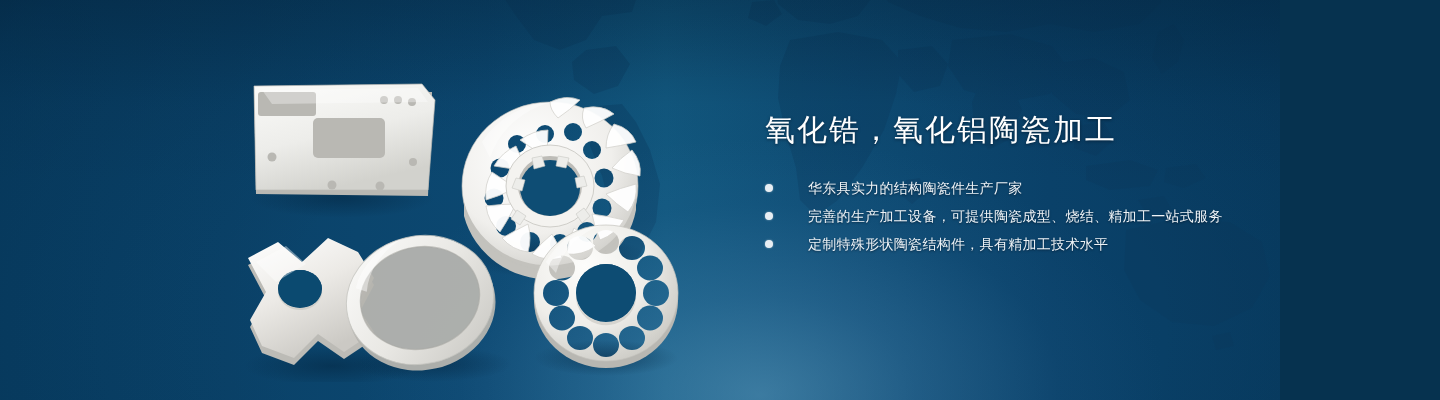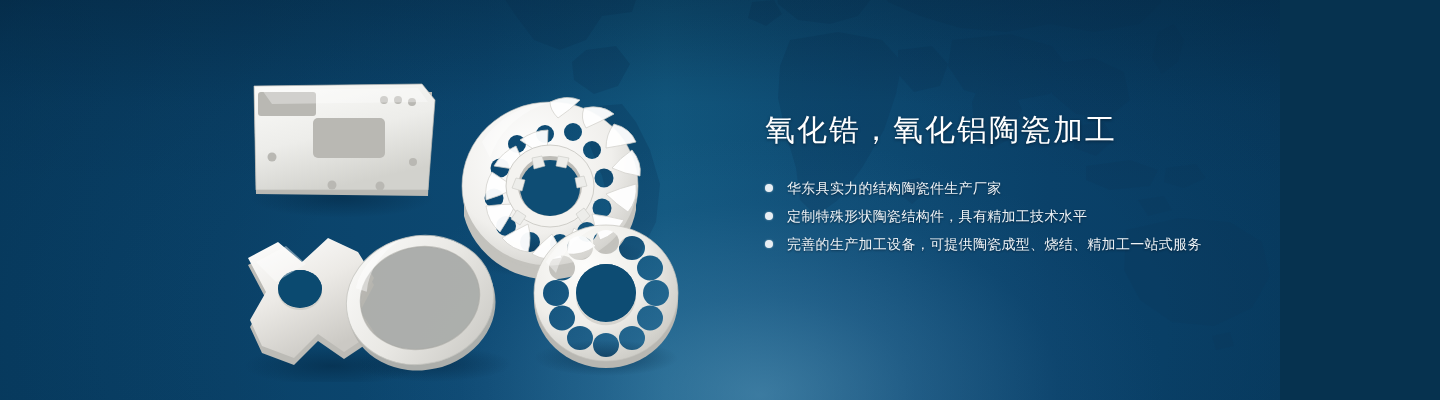"华东具实力的结构陶瓷件生产厂家" .btext { margin-left: none -> 21px }
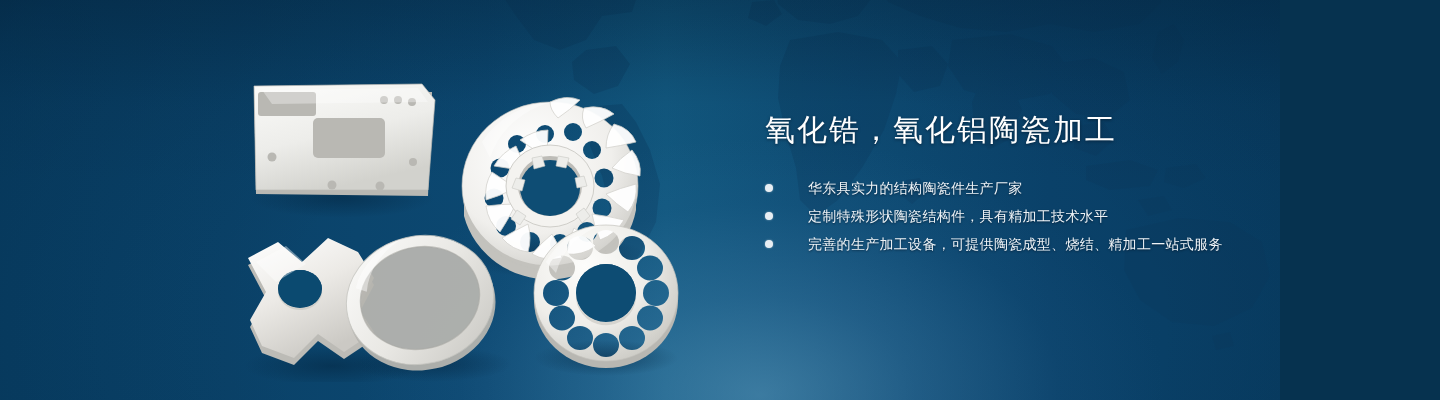"定制特殊形状陶瓷结构件，具有精加工技术水平" li { order: before "完善的生产加工设备，可提供陶瓷成型、烧结、精加工一站式服务" -> after "完善的生产加工设备，可提供陶瓷成型、烧结、精加工一站式服务" }
